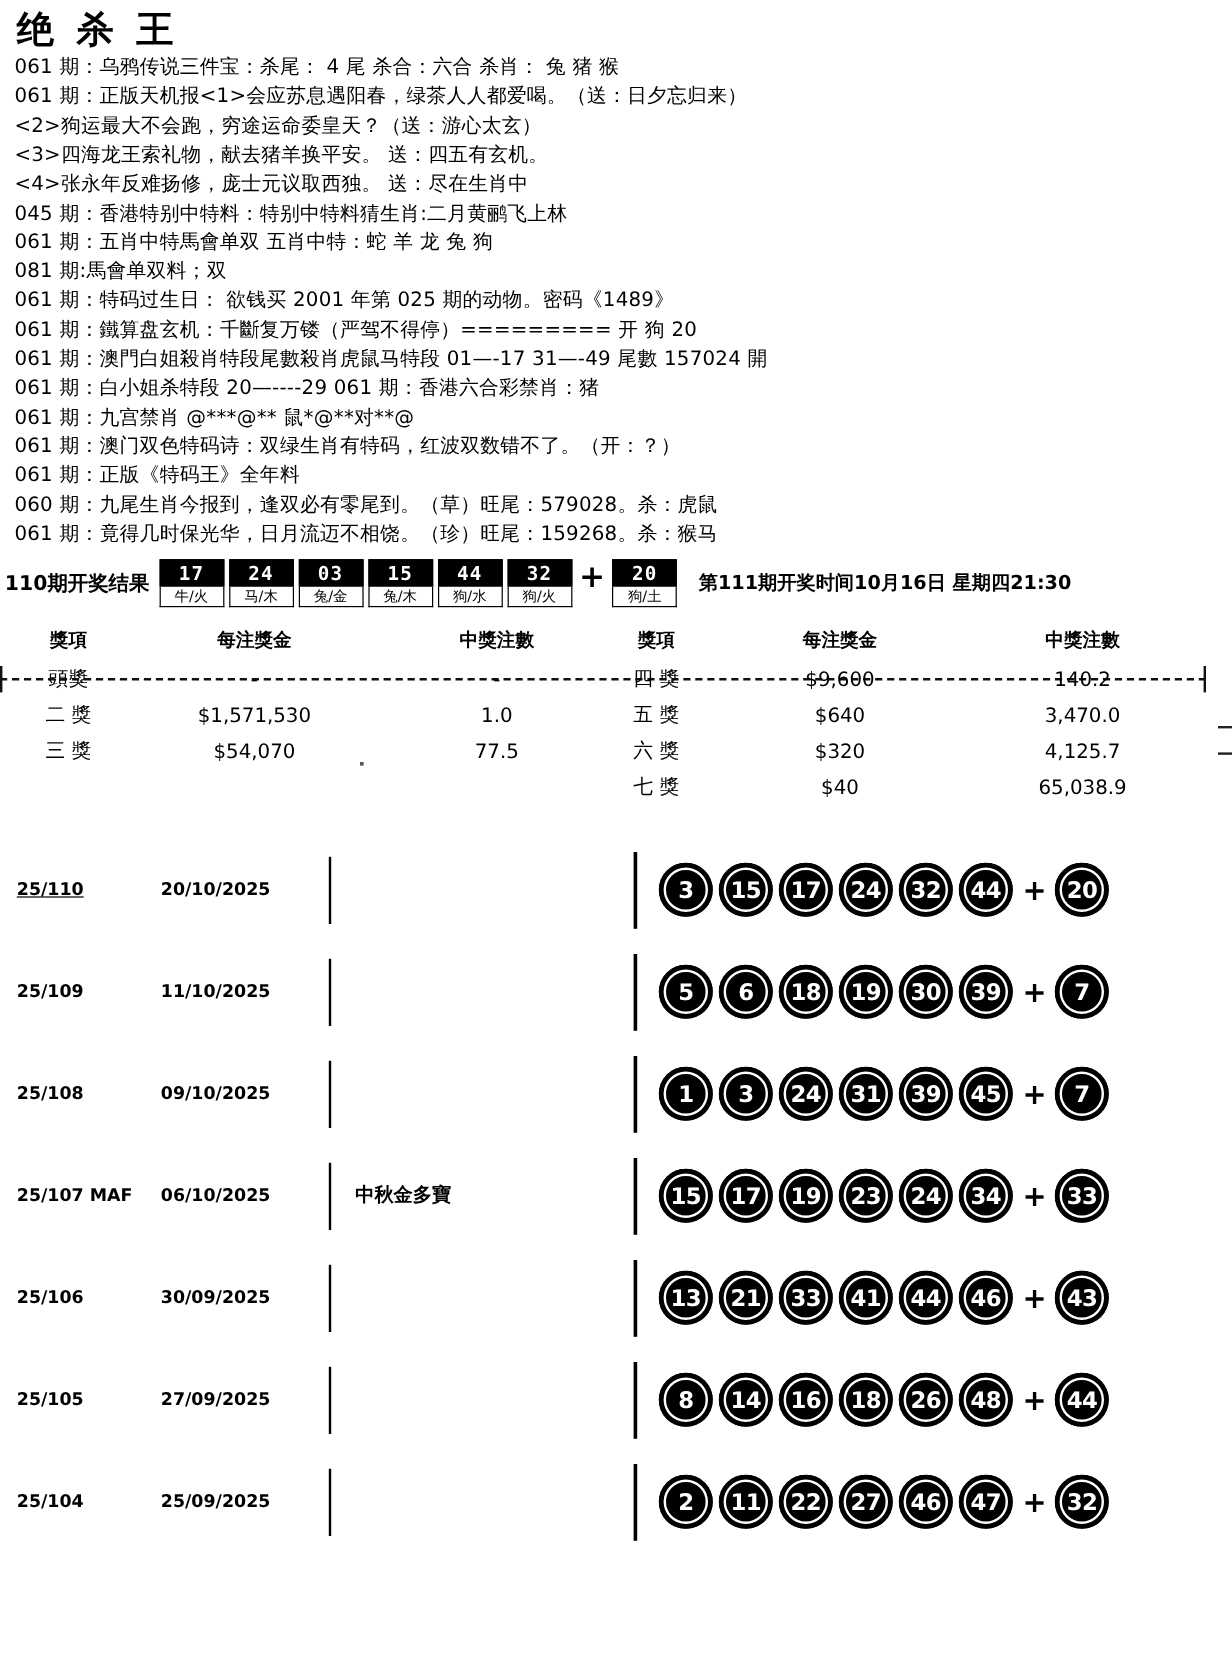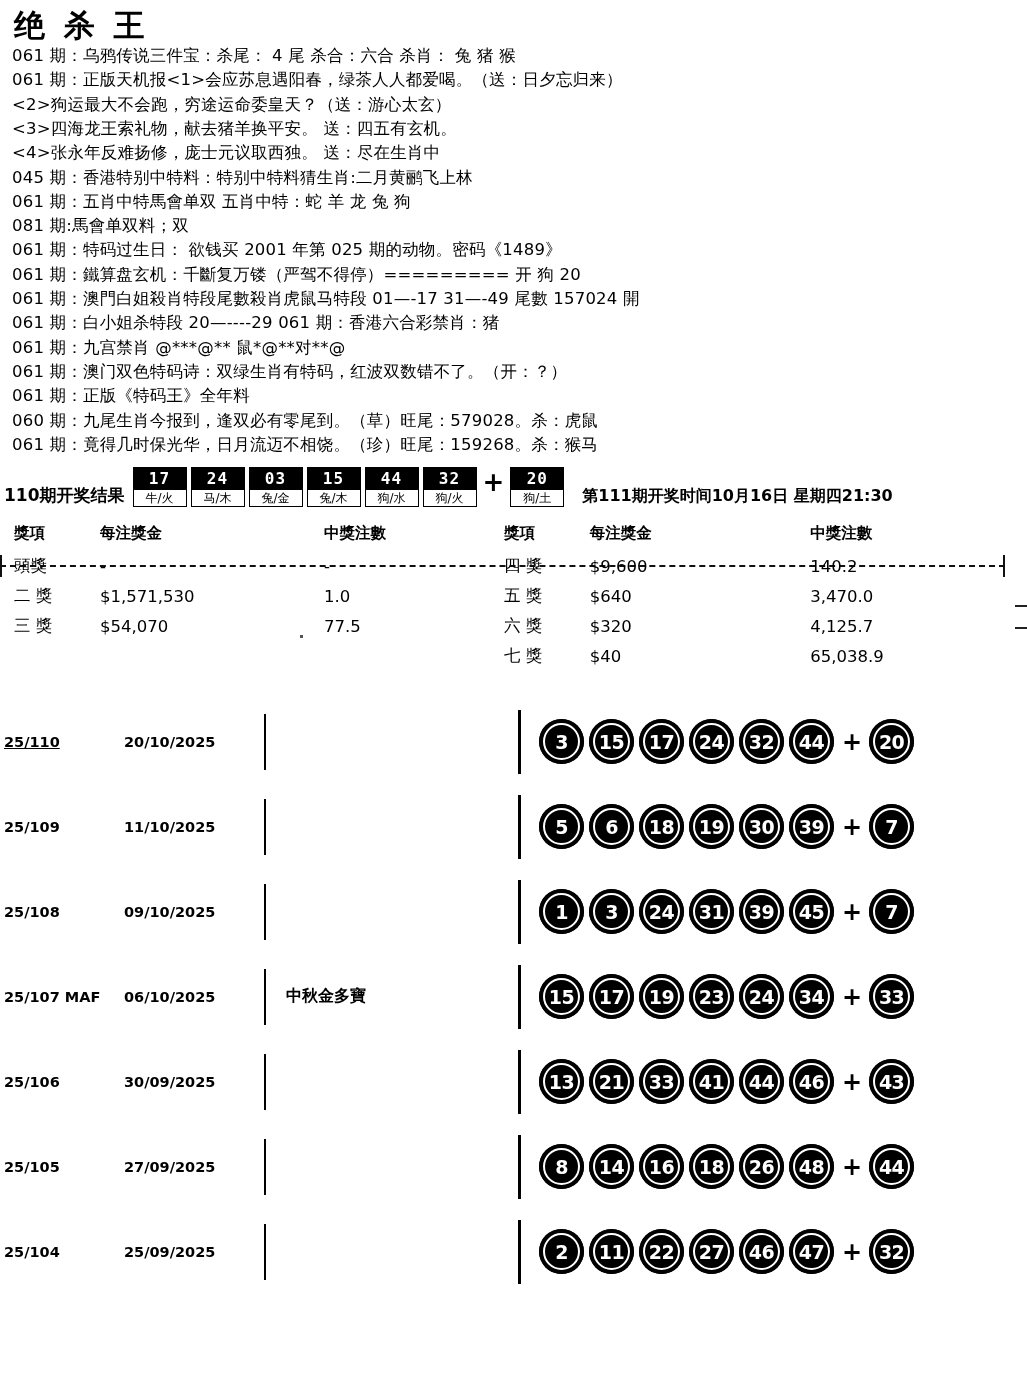"110期开奖结果" .resultbar { align-items: flex-end -> center }
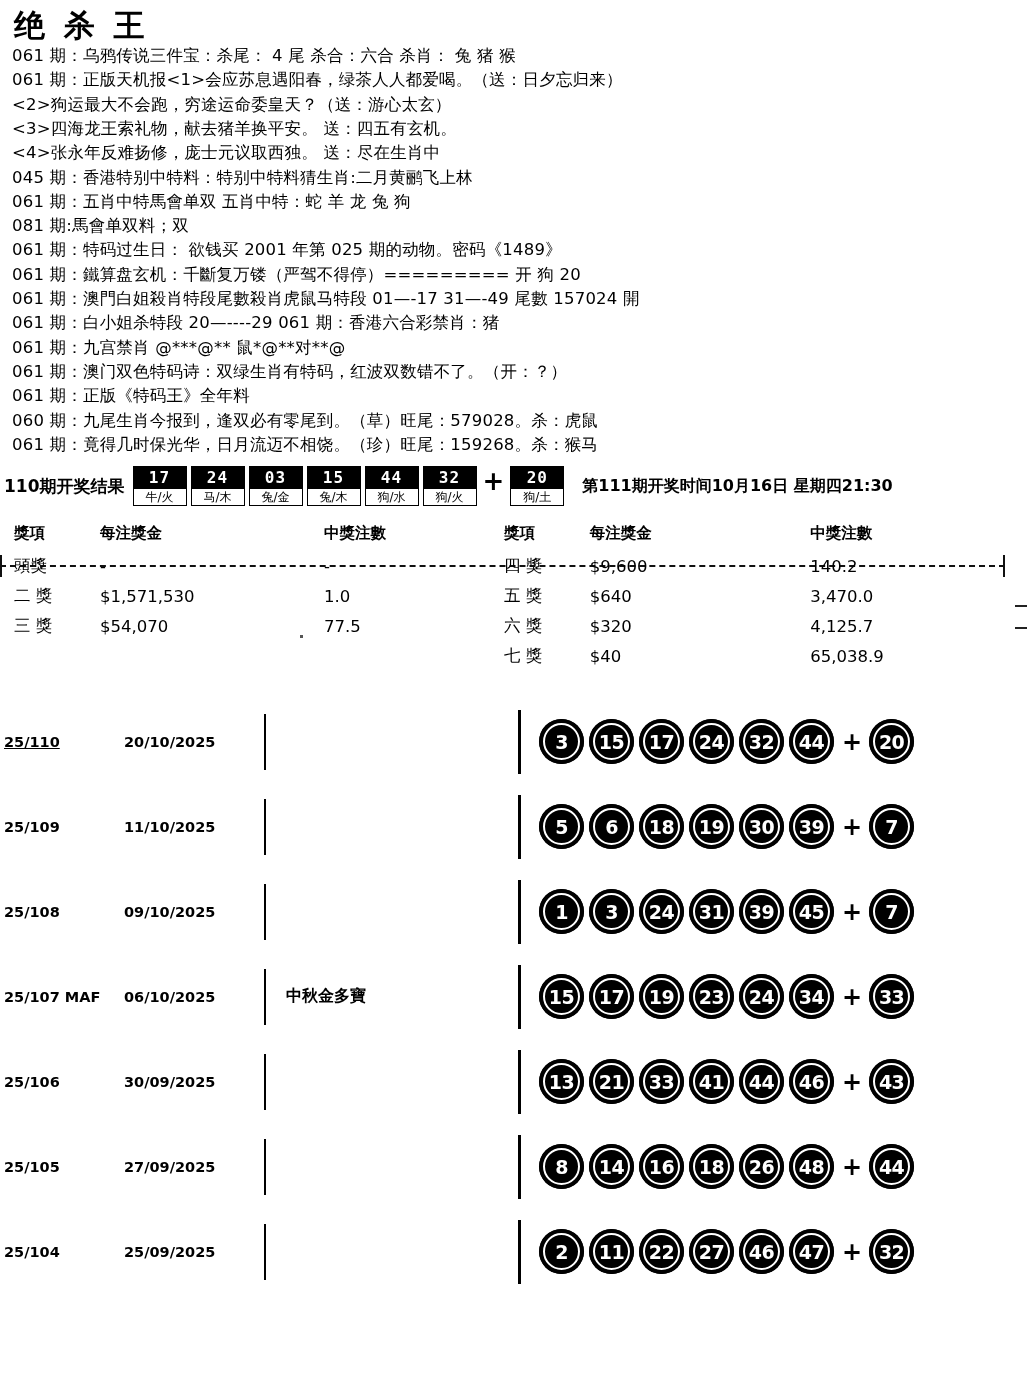"獎項" .prize-col th, .prize-col td { text-align: left -> center }
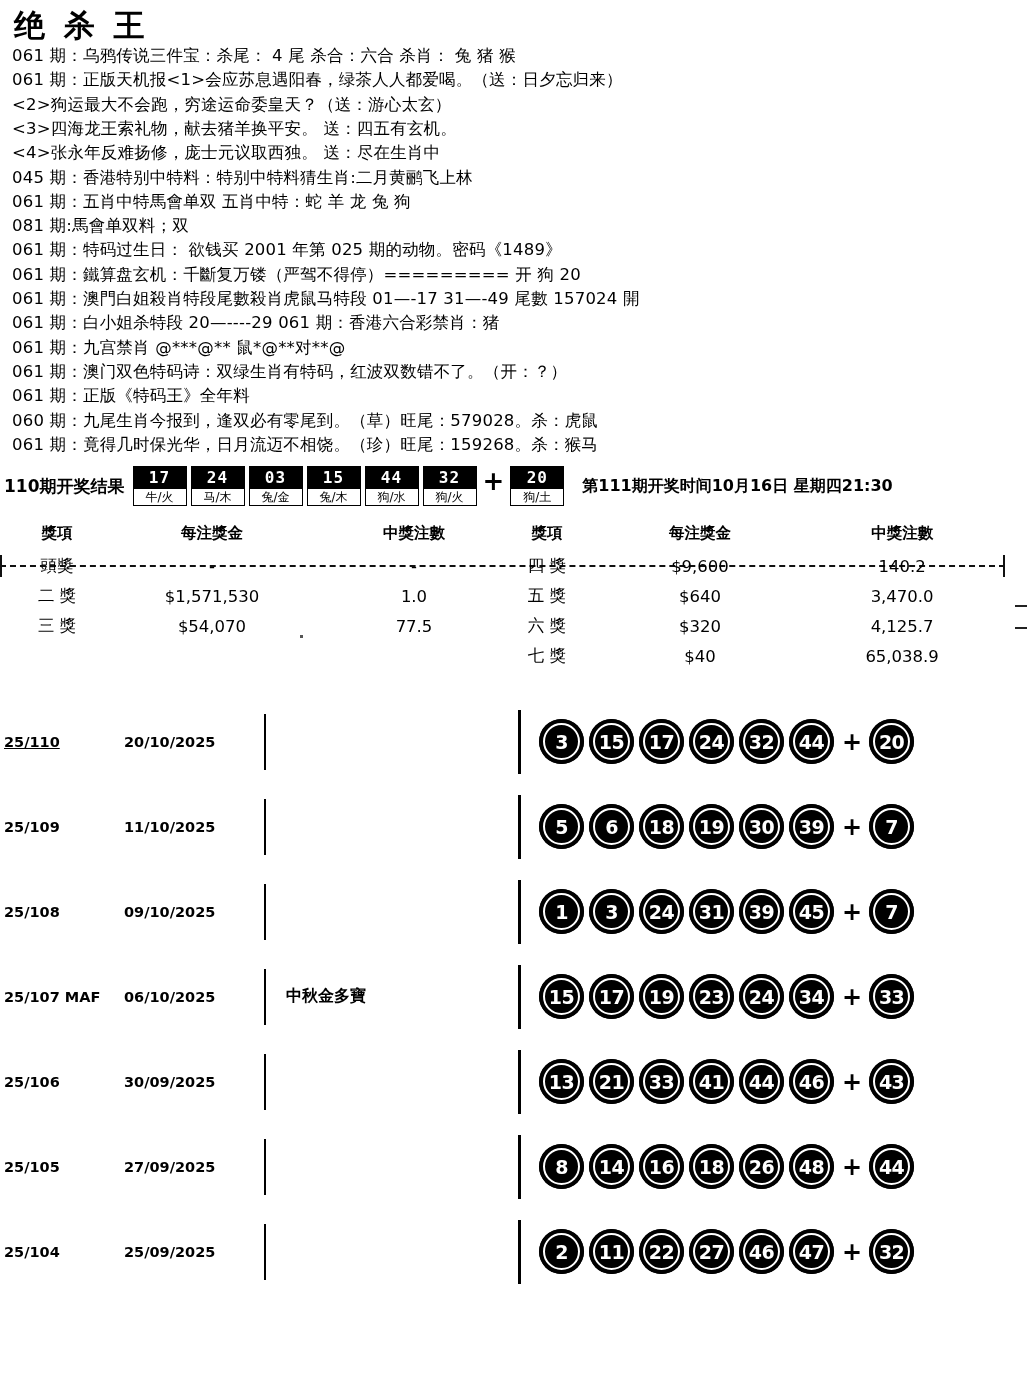"25/110" .history { padding-left: 0 -> 10px }
